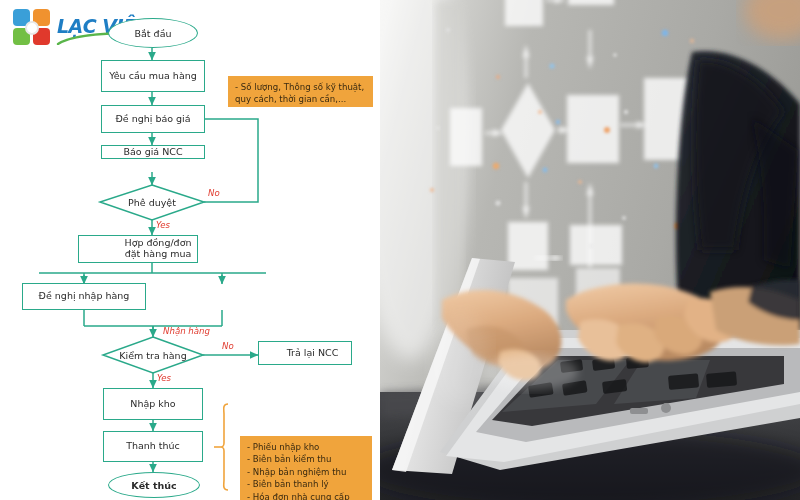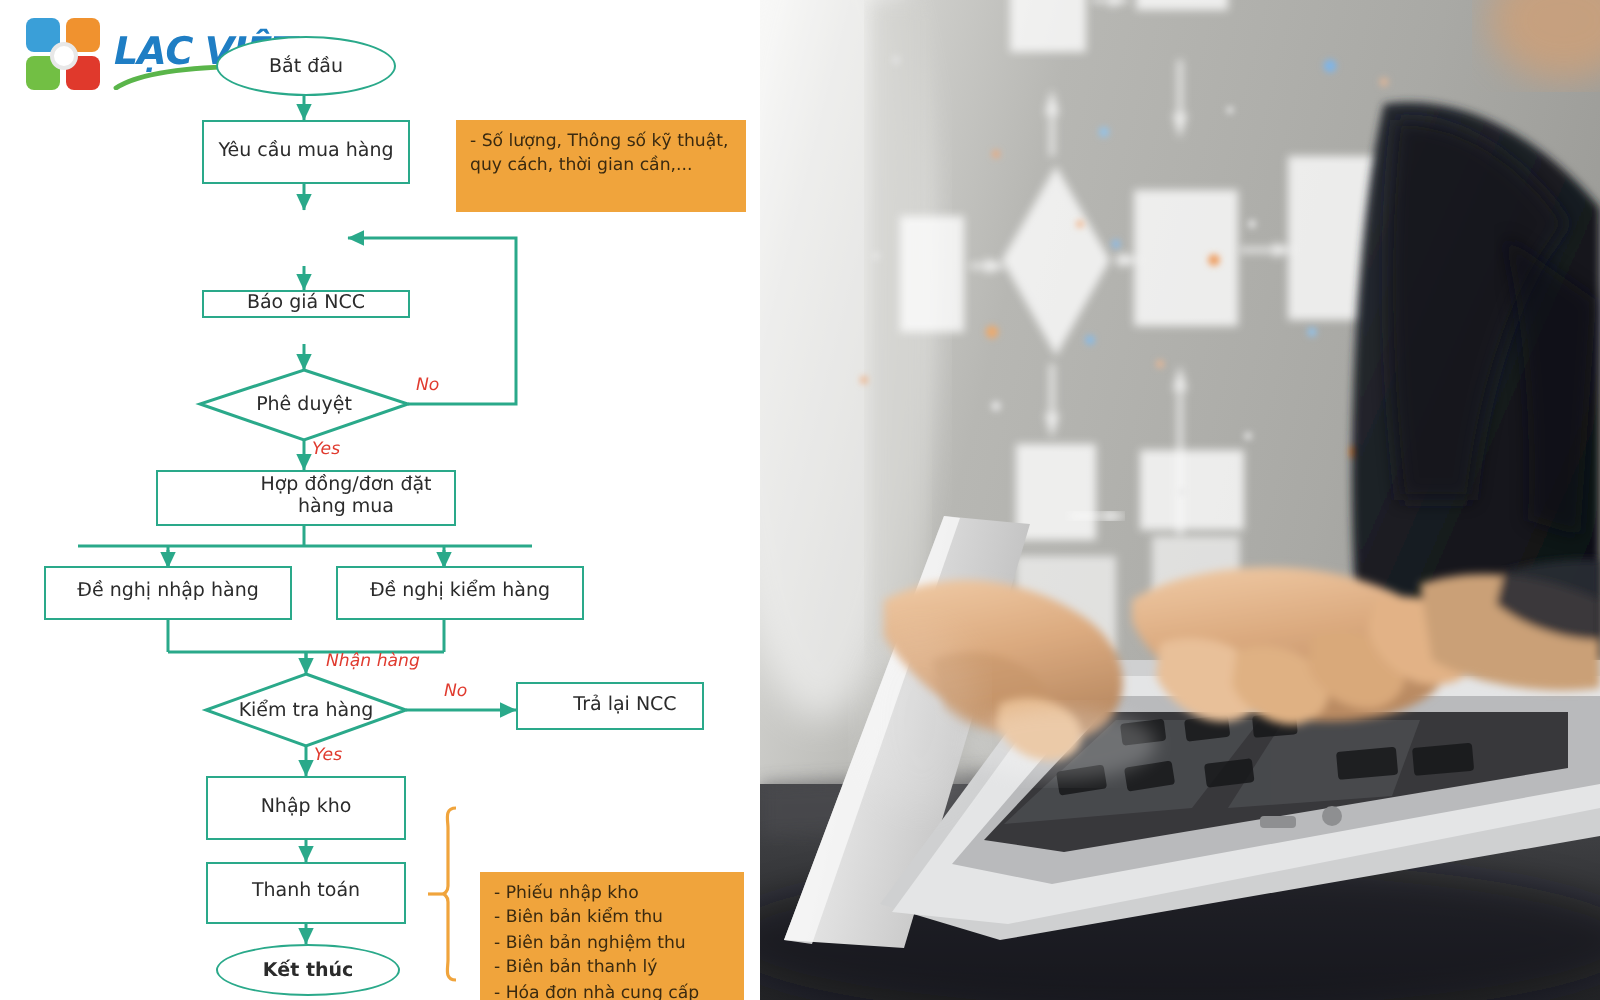"- Số lượng, Thông số" div.note { height: 46px -> 31px; top: 60px -> 76px }
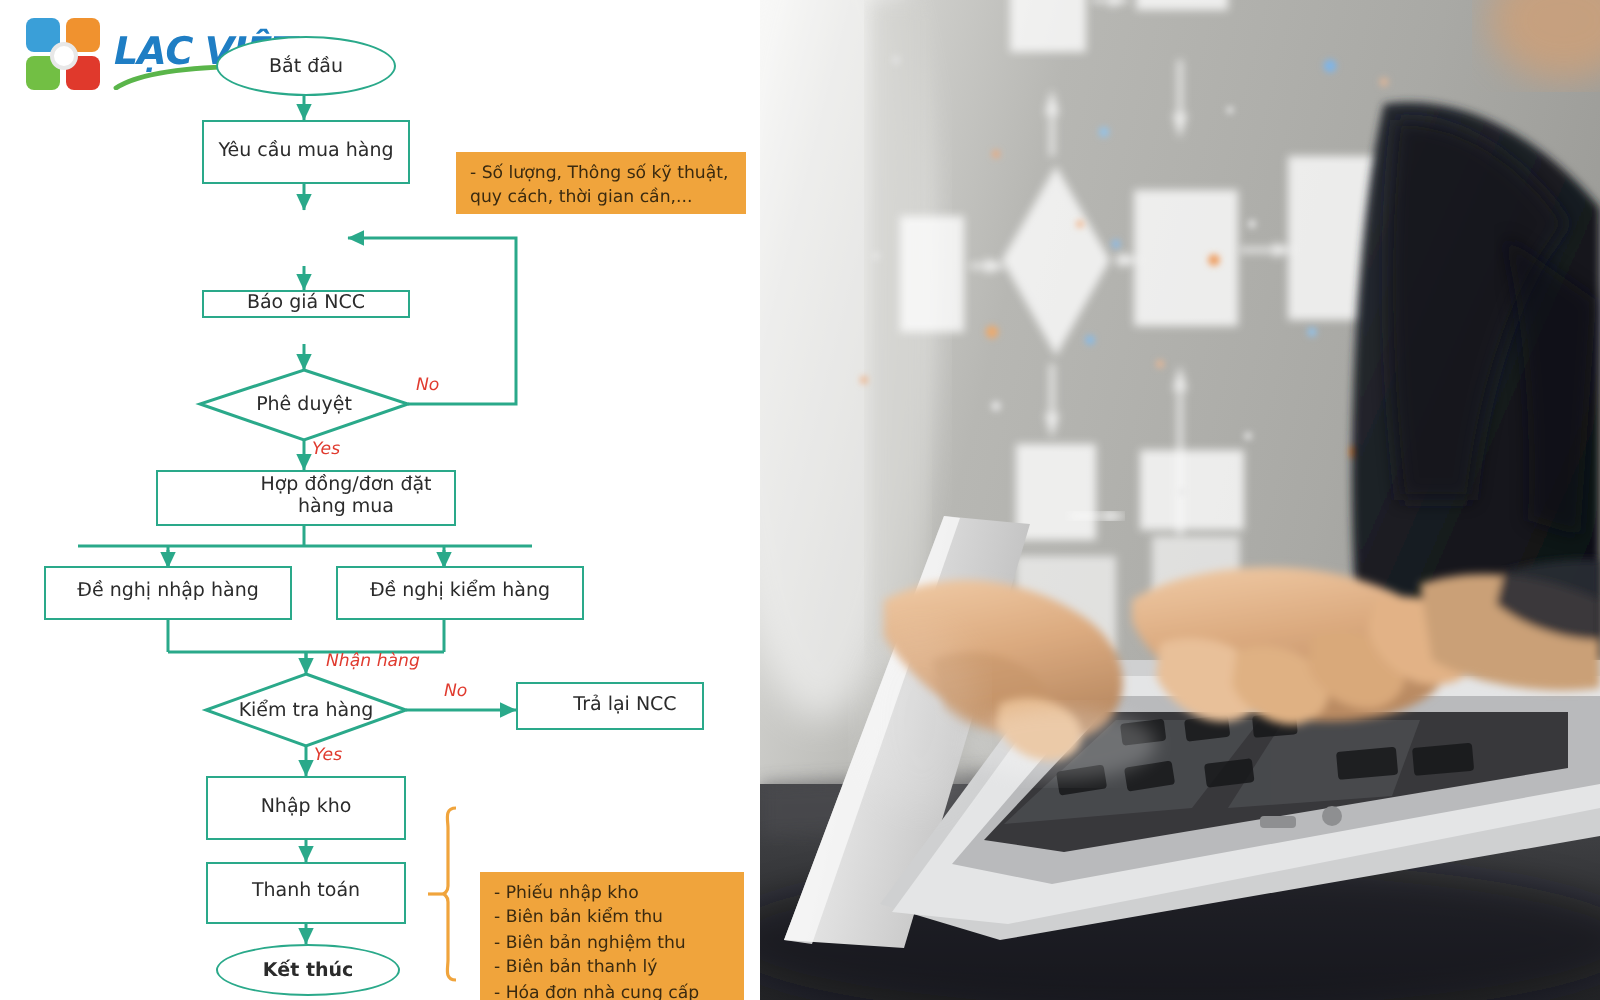"Đề nghị báo giá" div.node { html: none -> <div>Đề nghị báo giá</div> }
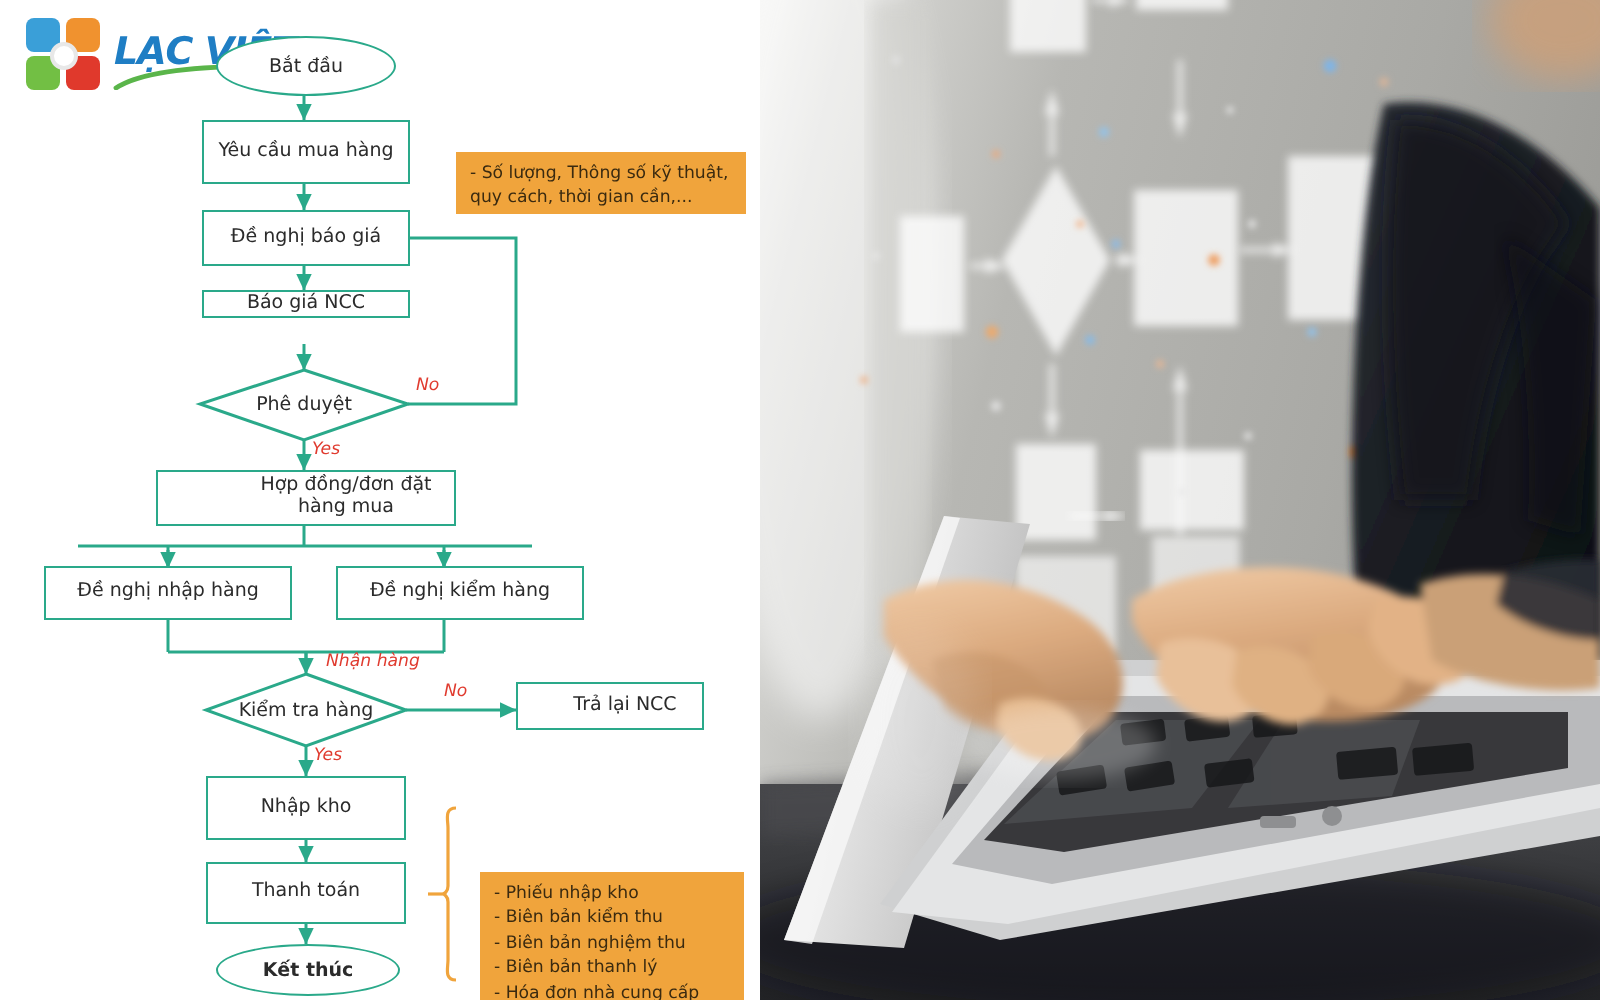"Hợp đồng/đơn đặt hàng mua" div.node { width: 150px -> 120px }
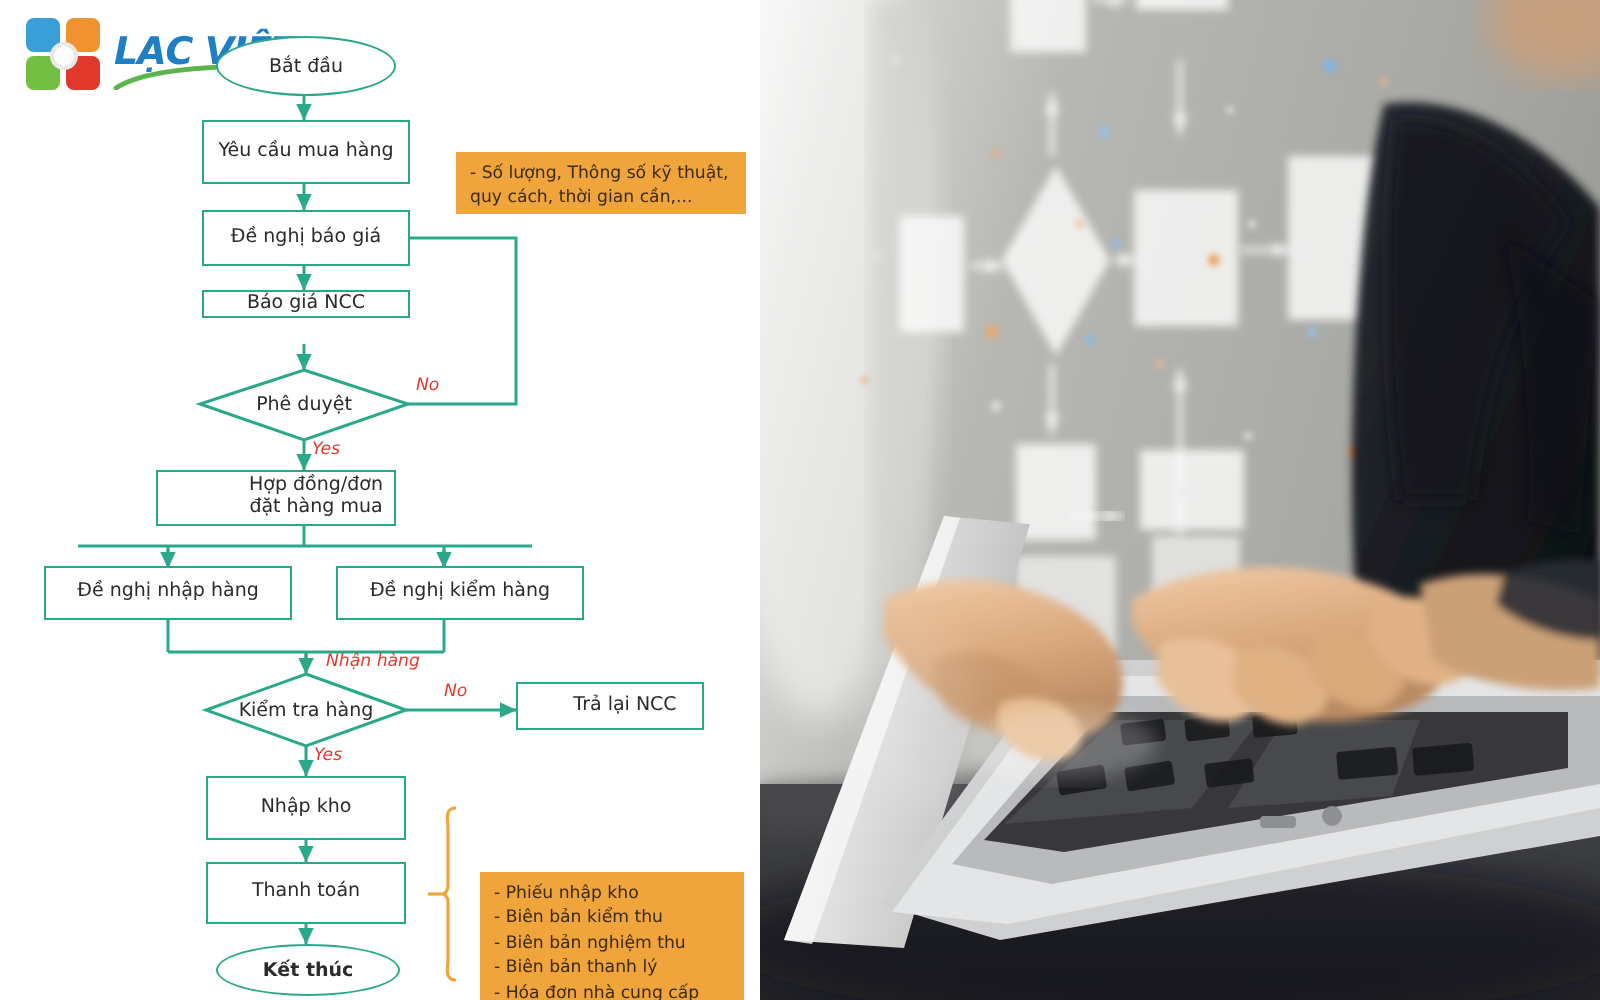"Đề nghị kiểm hàng" div.node { html: <div>Đề nghị kiểm hàng</div> -> none }
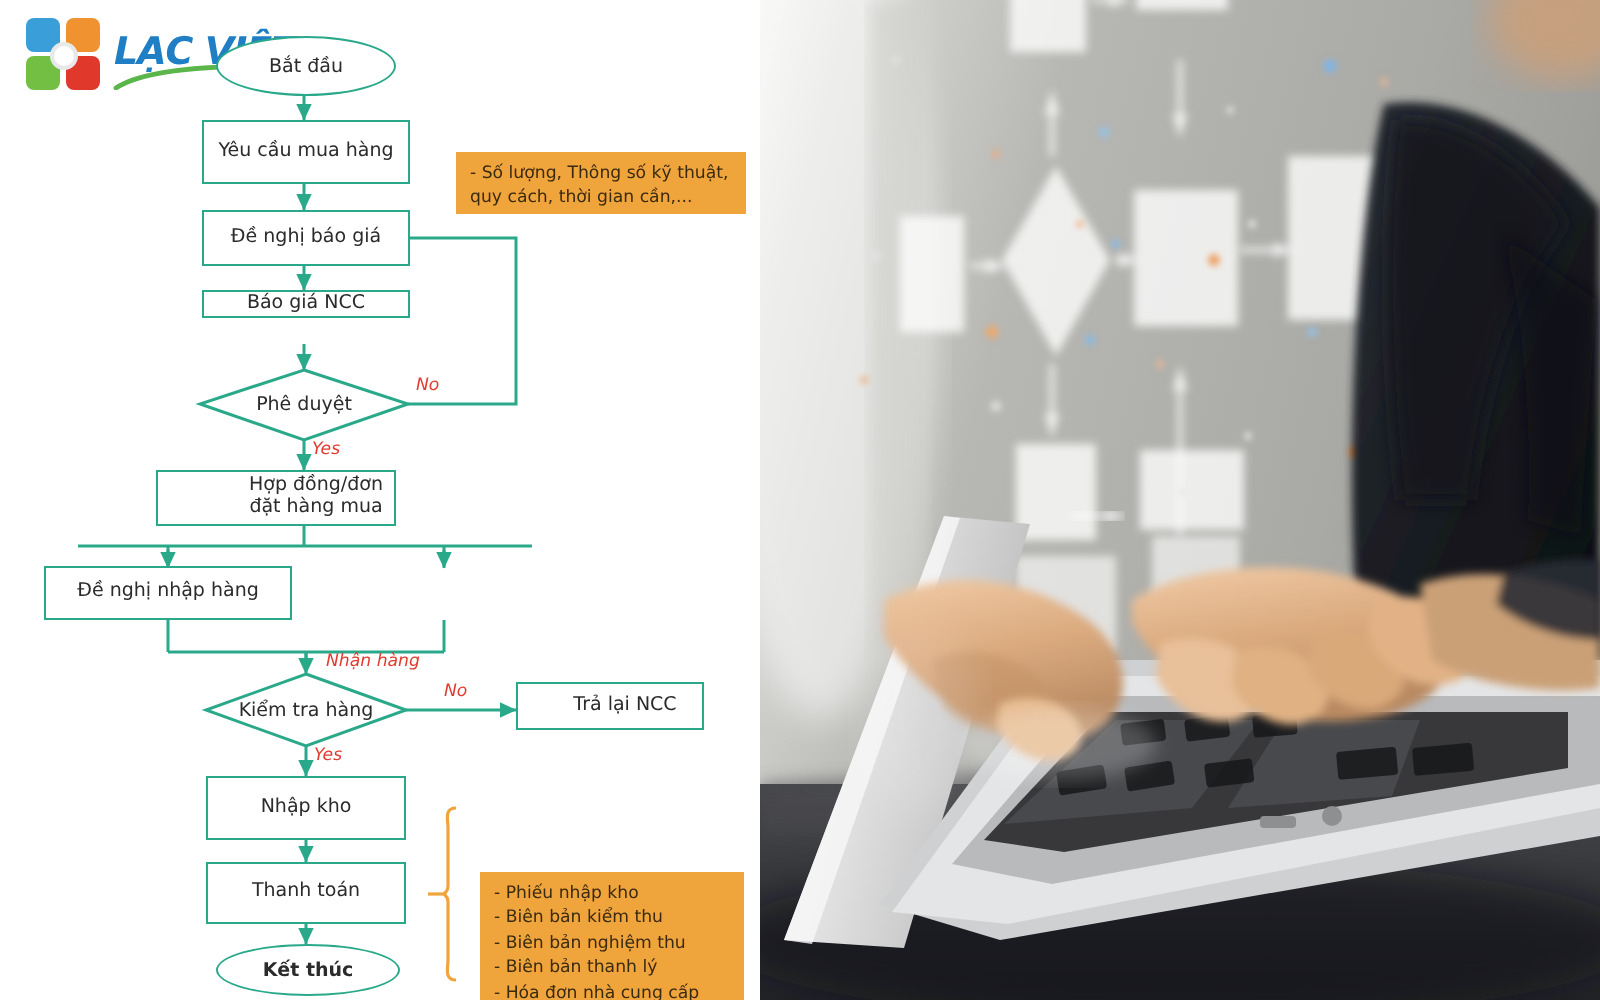"Thanh toán" div.node { text: toán -> thúc }
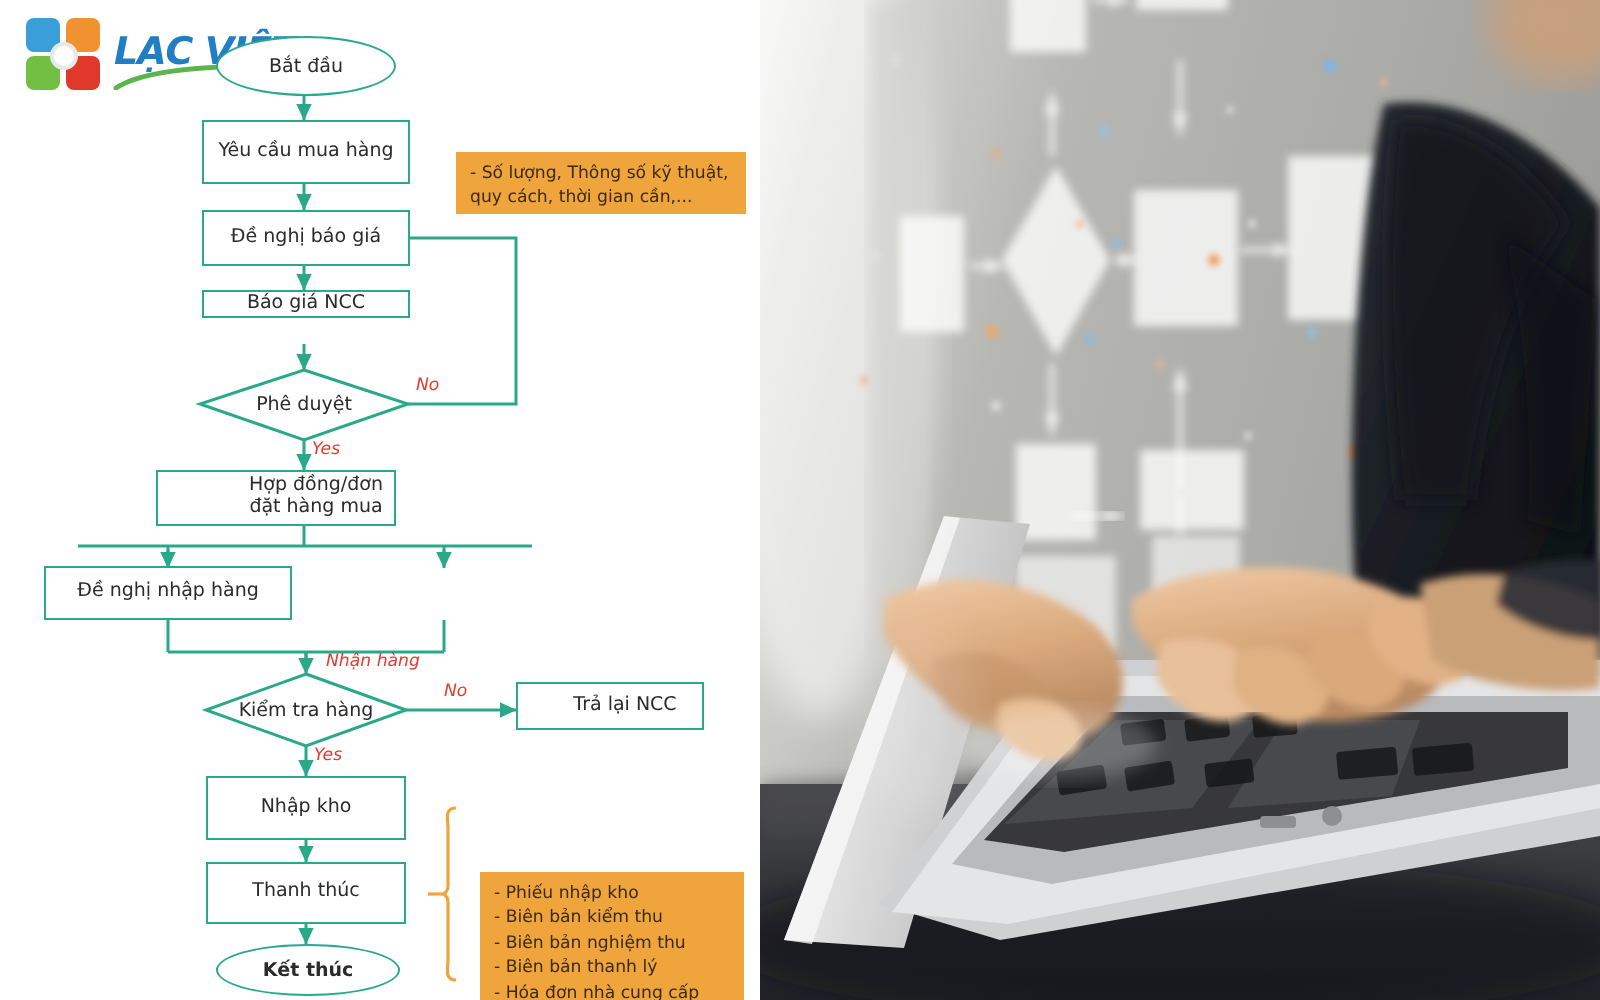"- Biên bản nghiệm thu" div { text: Biên -> Nhập }
